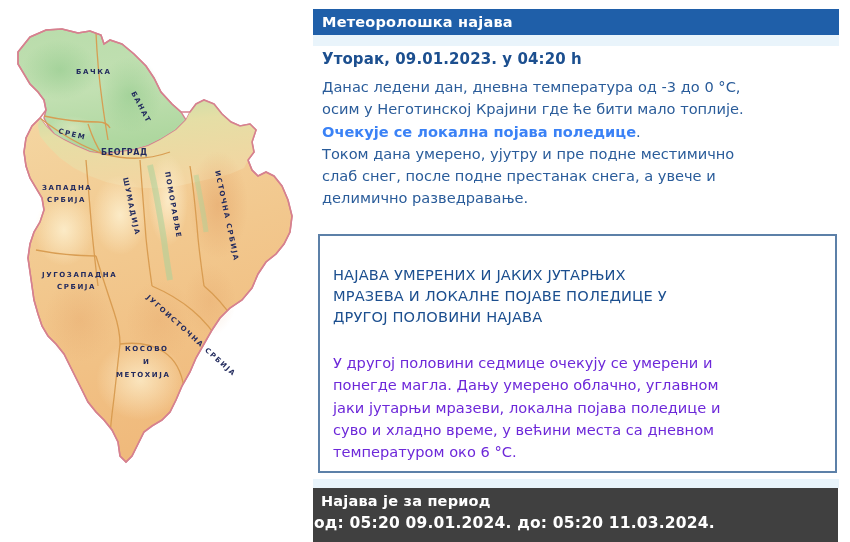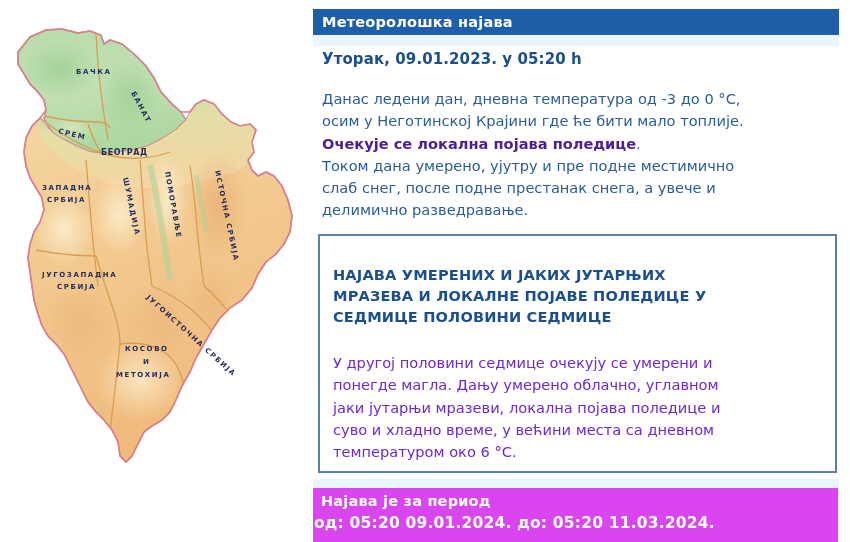"Уторак, 09.01.2023. у 05:20 h" div { text: 05:20 -> 04:20 }
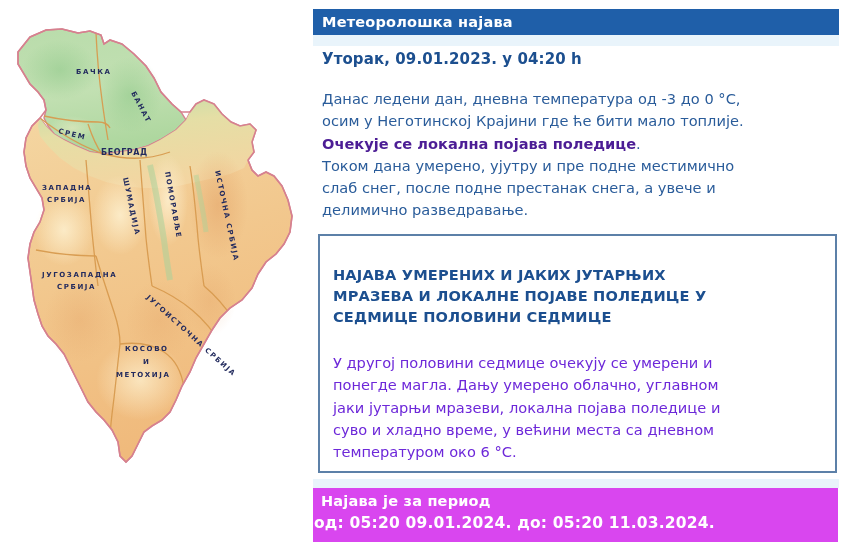"Данас ледени дан, дневна температура" #forecast-body { top: 88px -> 76px }
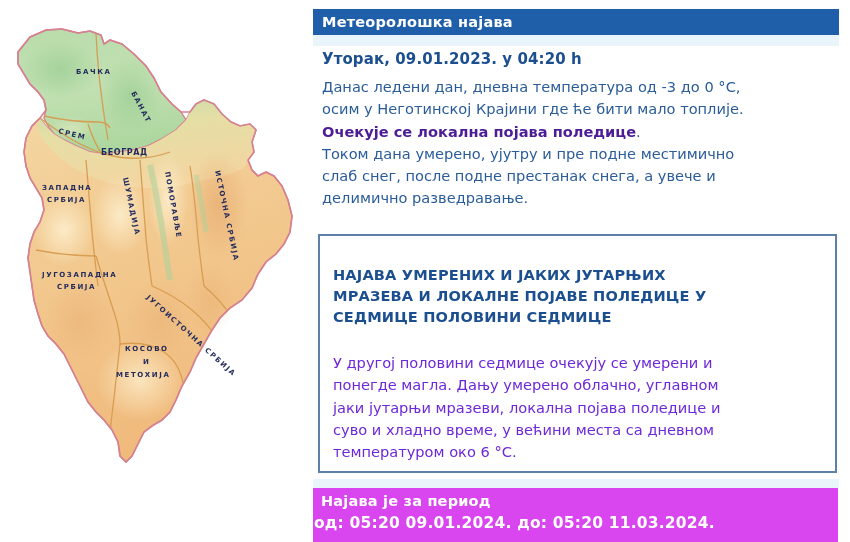"Очекује се локална појава поледице" #forecast-body .bold-line { color: #4c1d95 -> #3b82f6 }
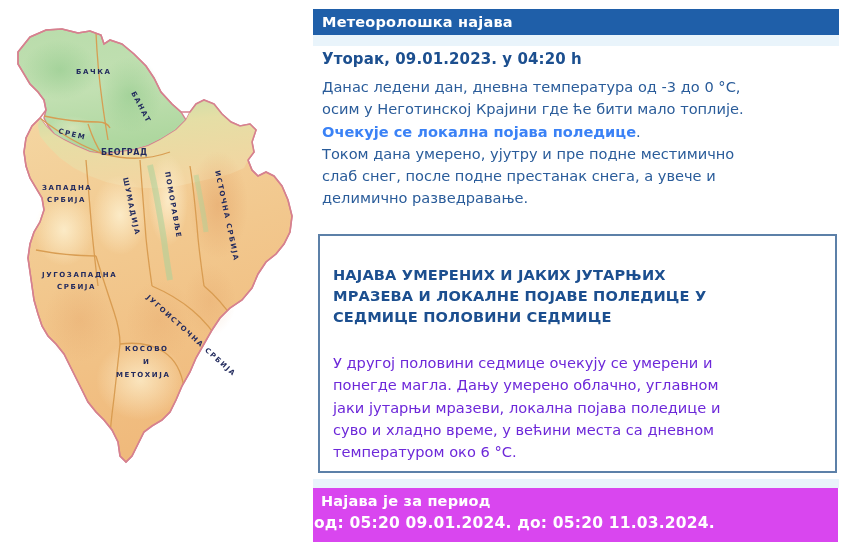"НАЈАВА УМЕРЕНИХ И ЈАКИХ ЈУТАРЊИХ" #alert-heading { font-weight: bold -> normal }
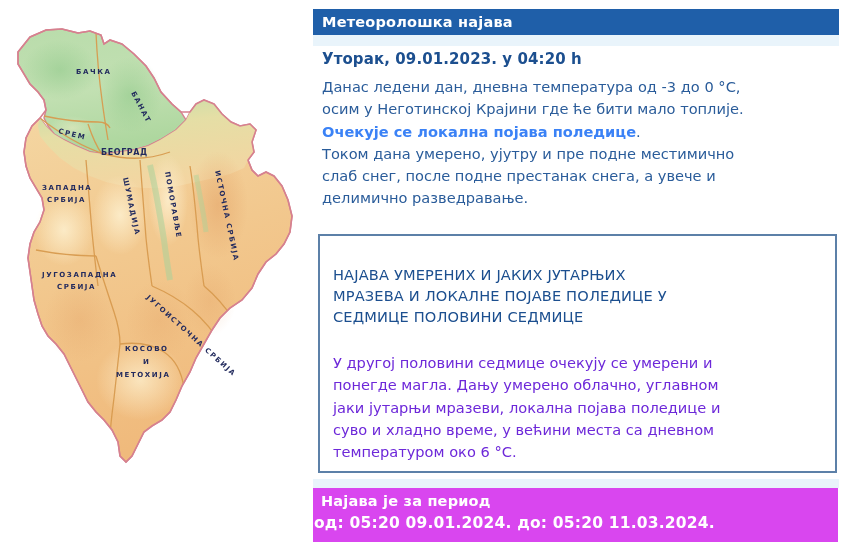"СЕДМИЦЕ ПОЛОВИНИ СЕДМИЦЕ" div { text: СЕДМИЦЕ ПОЛОВИНИ СЕДМИЦЕ -> ДРУГОЈ ПОЛОВИНИ НАЈАВА }
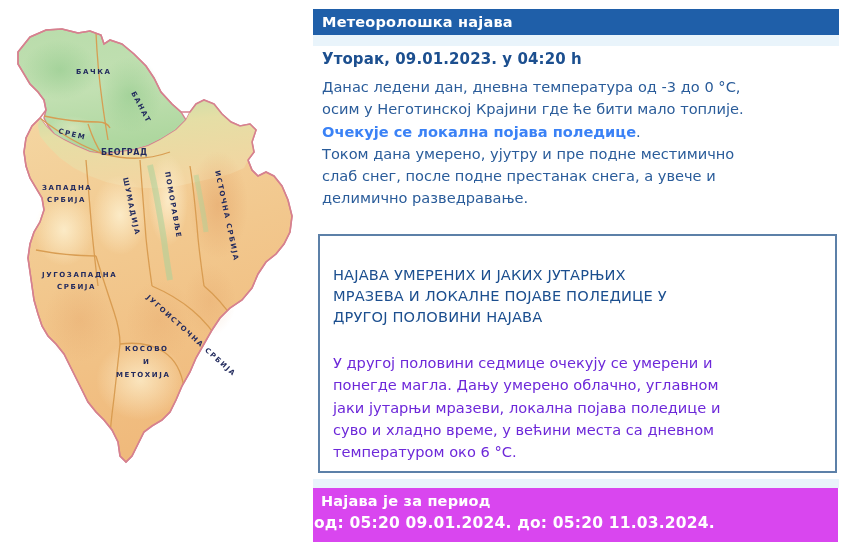"Најава је за период" #footer-bar { background: #d946ef -> #404040 }
